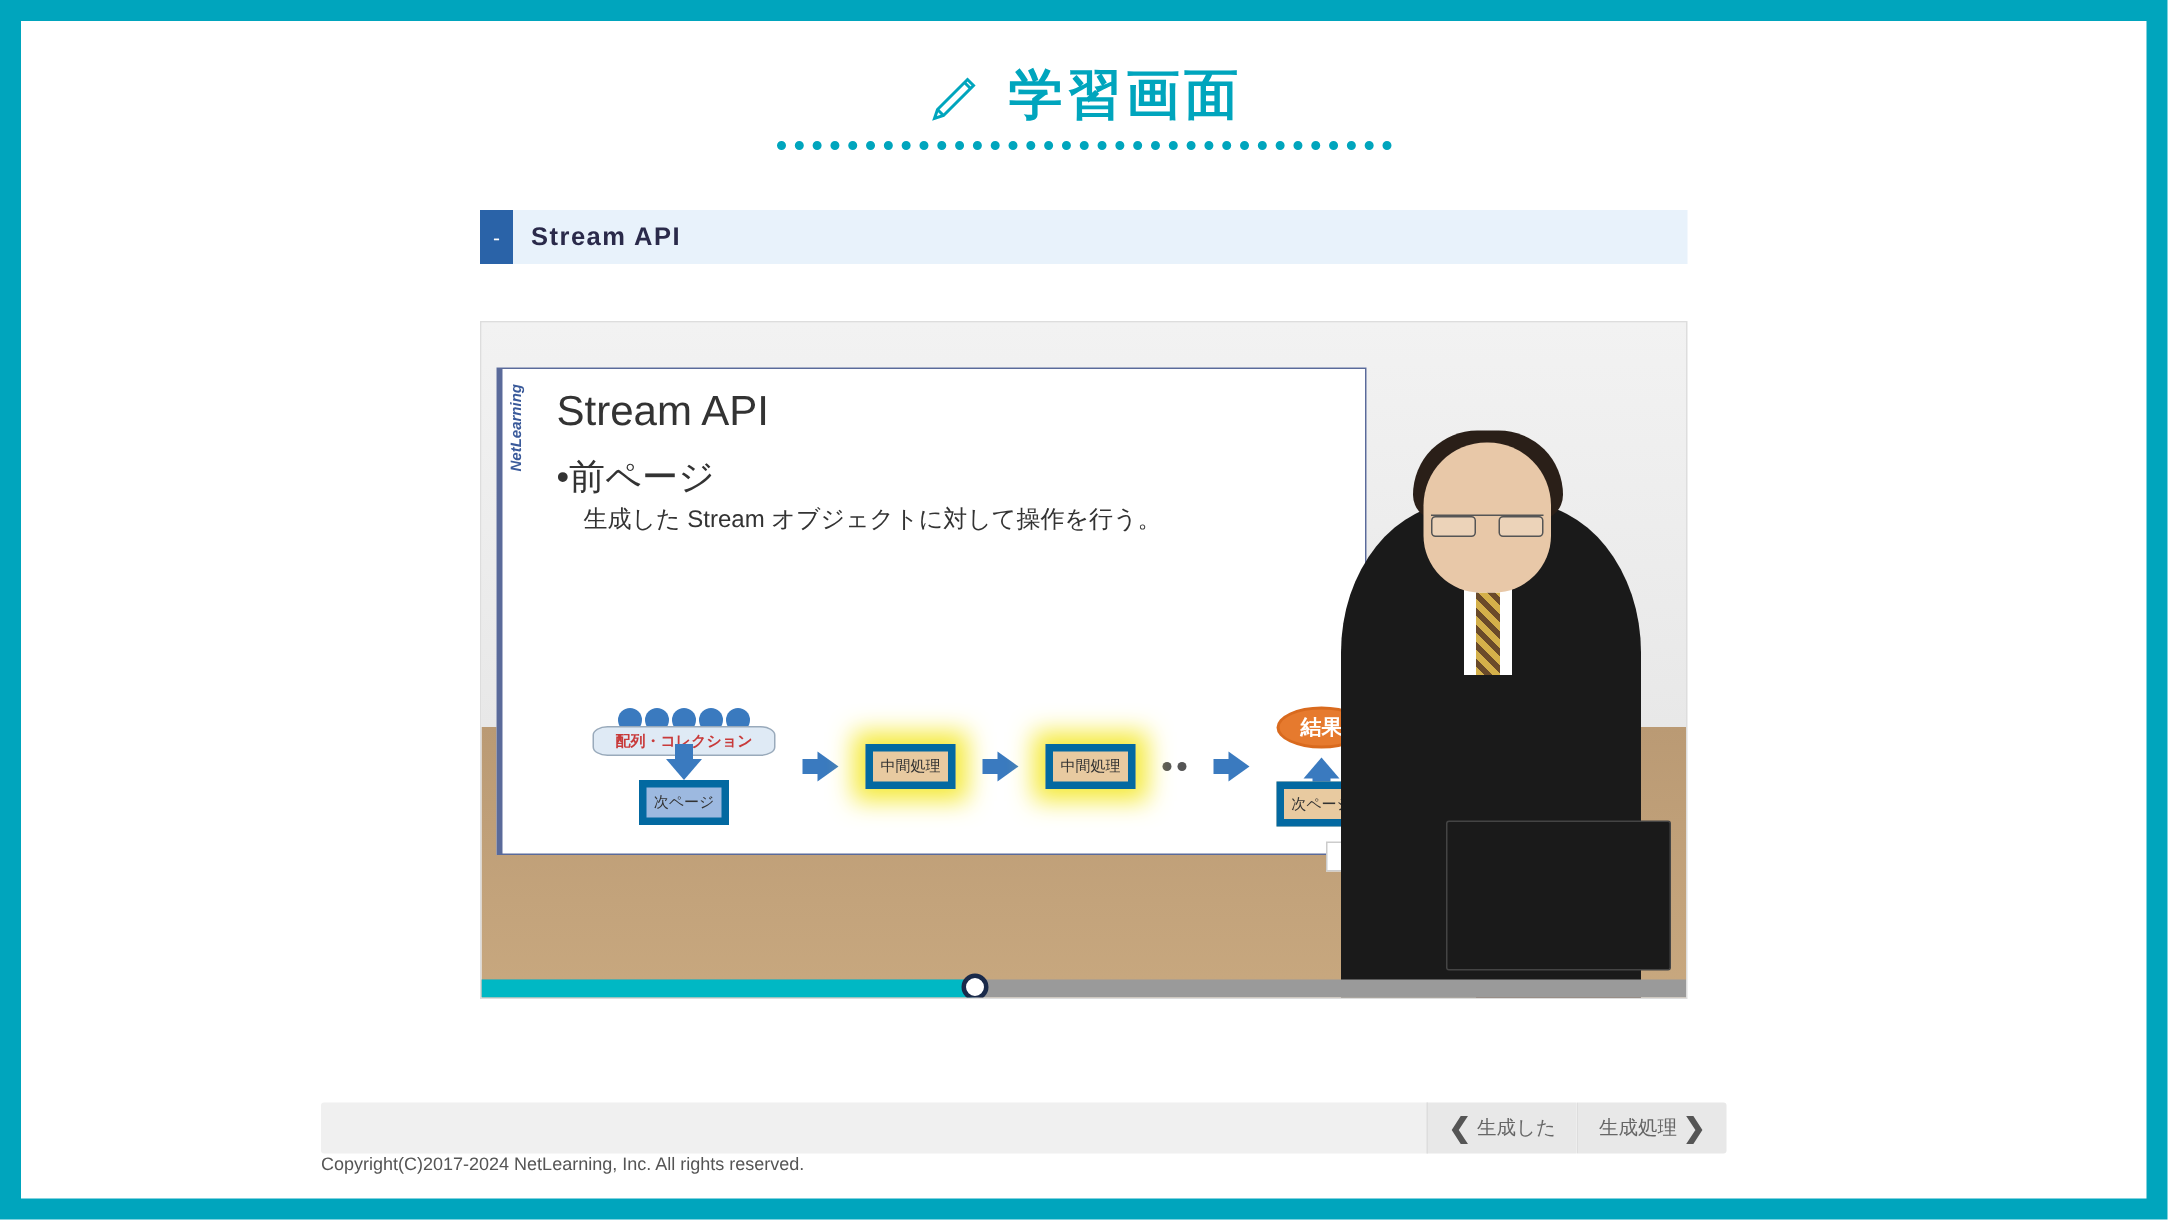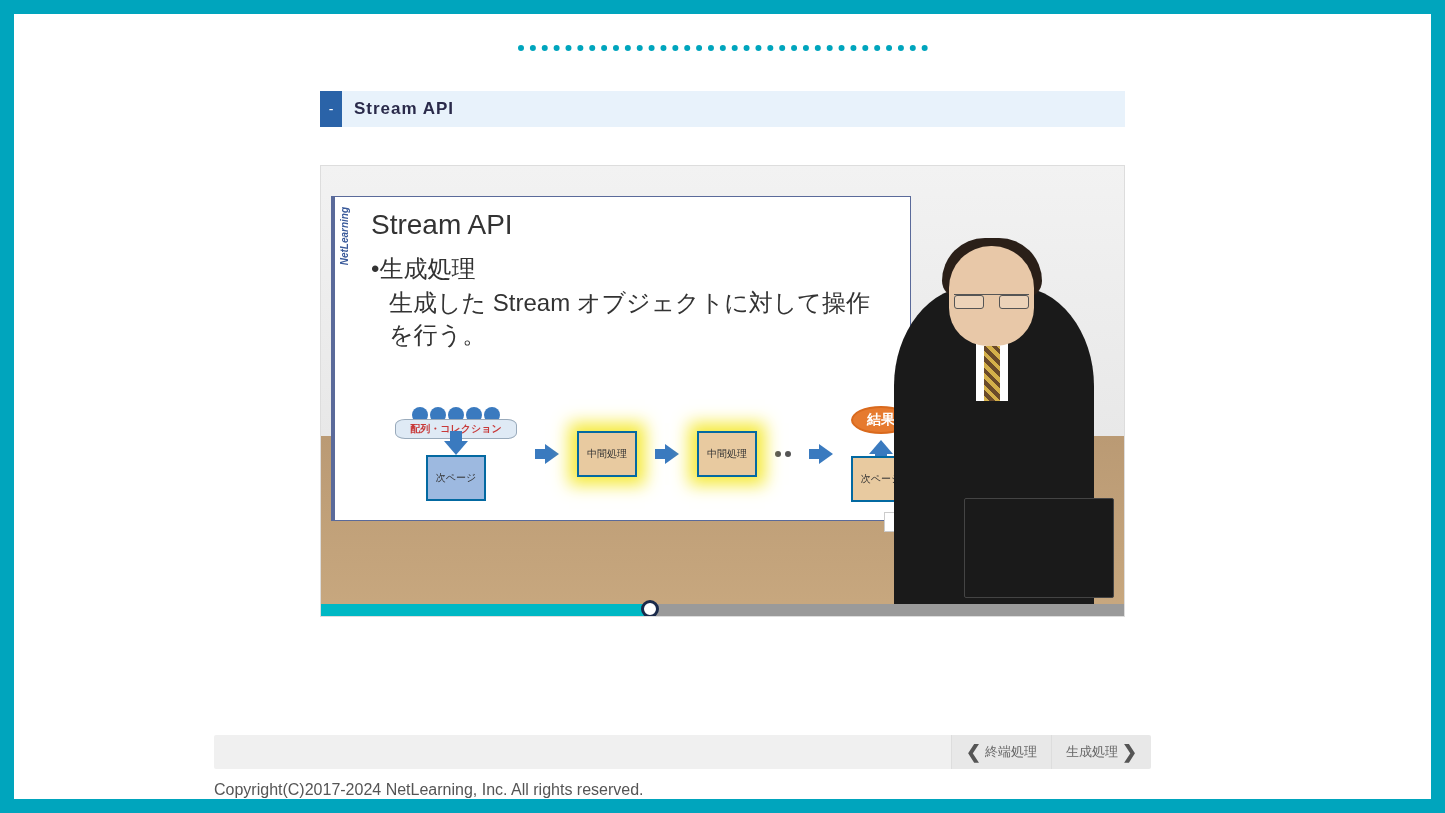"学習画面" div.header-row { html: none -> <div> <span> <svg> <g> <path></path> <path></path> <path></path> </g> </svg> </span> <span>学習画面</span> </div> }
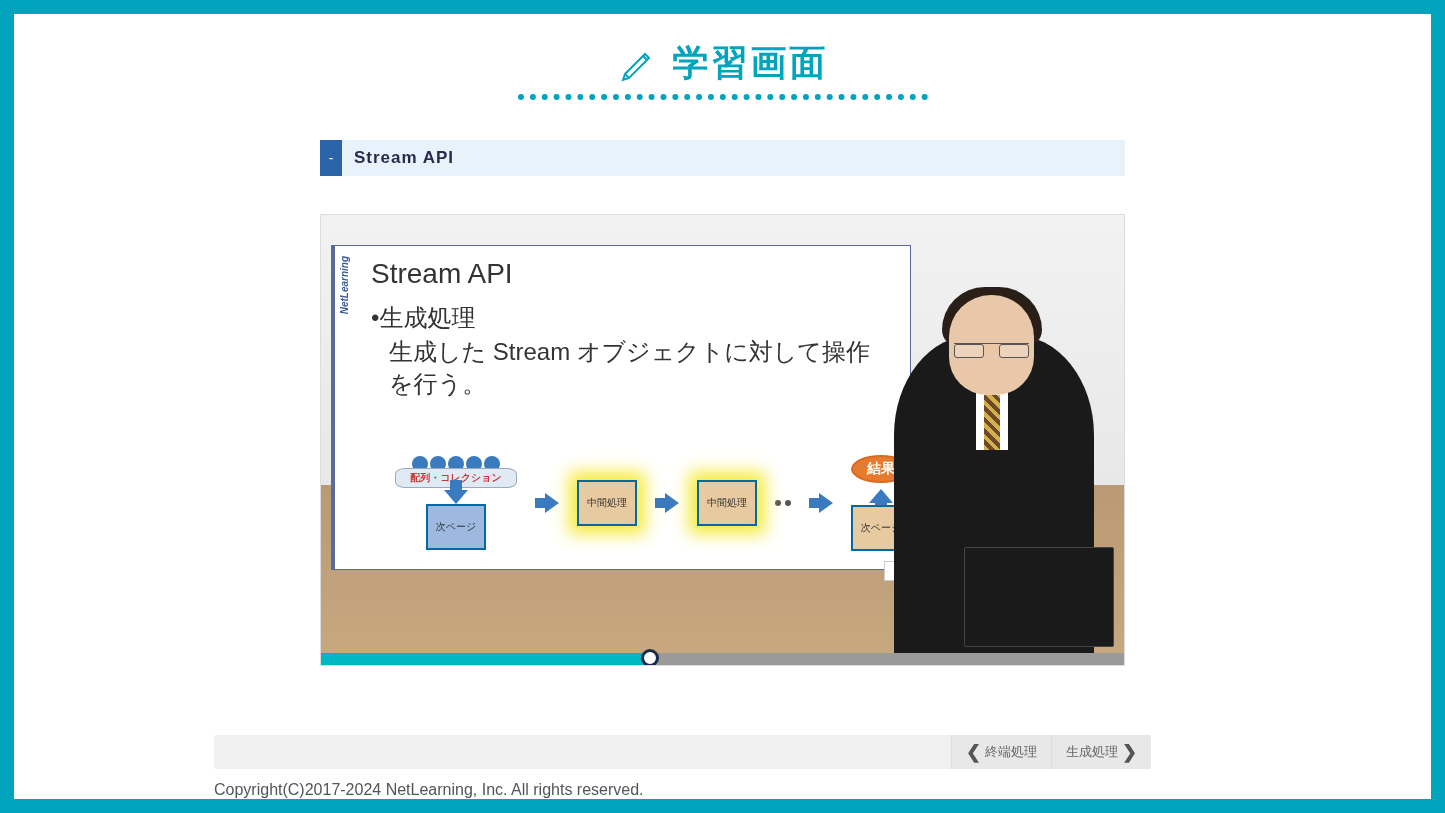"•生成処理" div.slide-bullet-label { text: 生成処理 -> 前ページ }
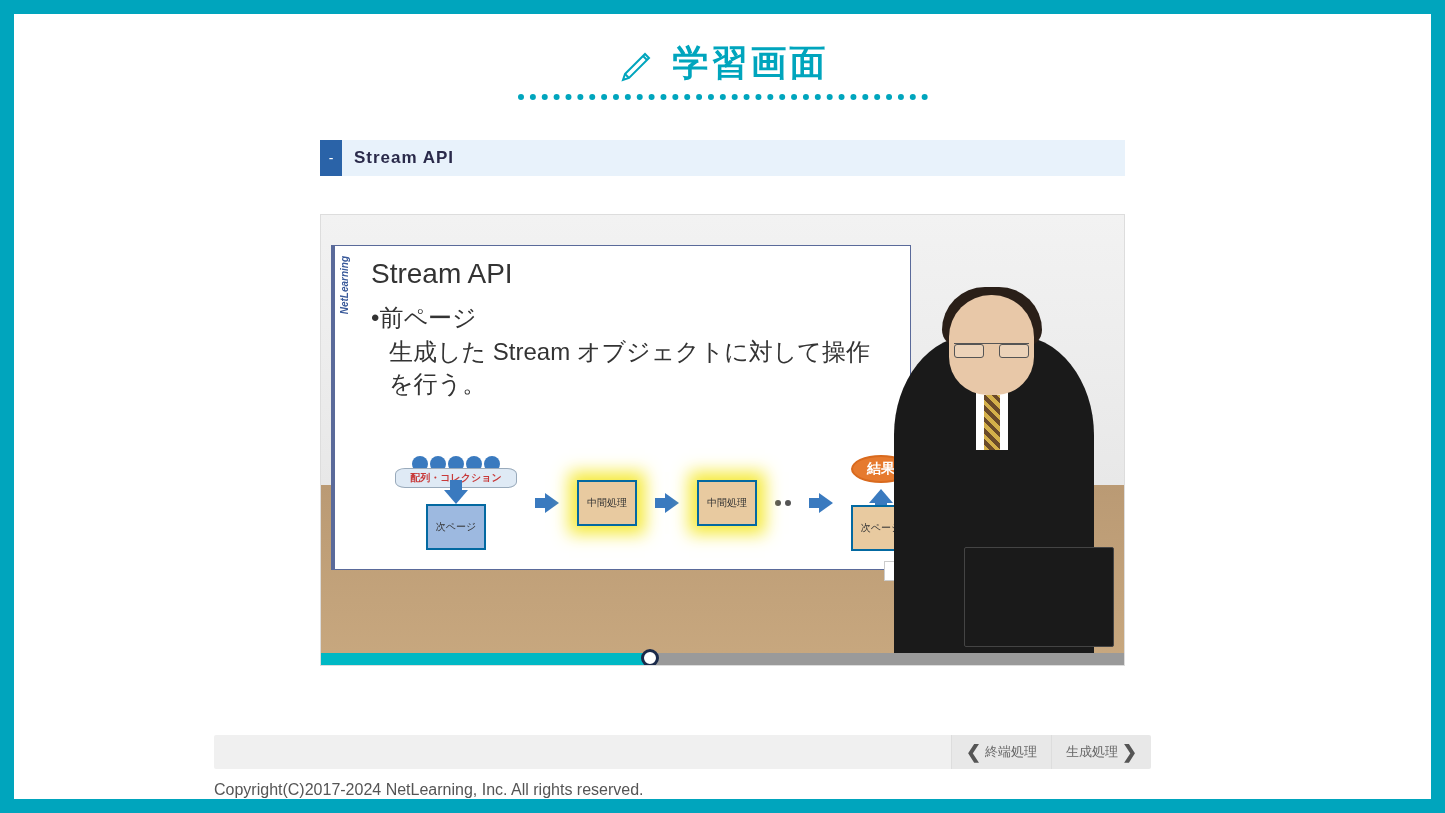"生成した Stream オブジェクトに対して操作を行う。" .slide-bullet-desc { font-size: 24px -> 16px }
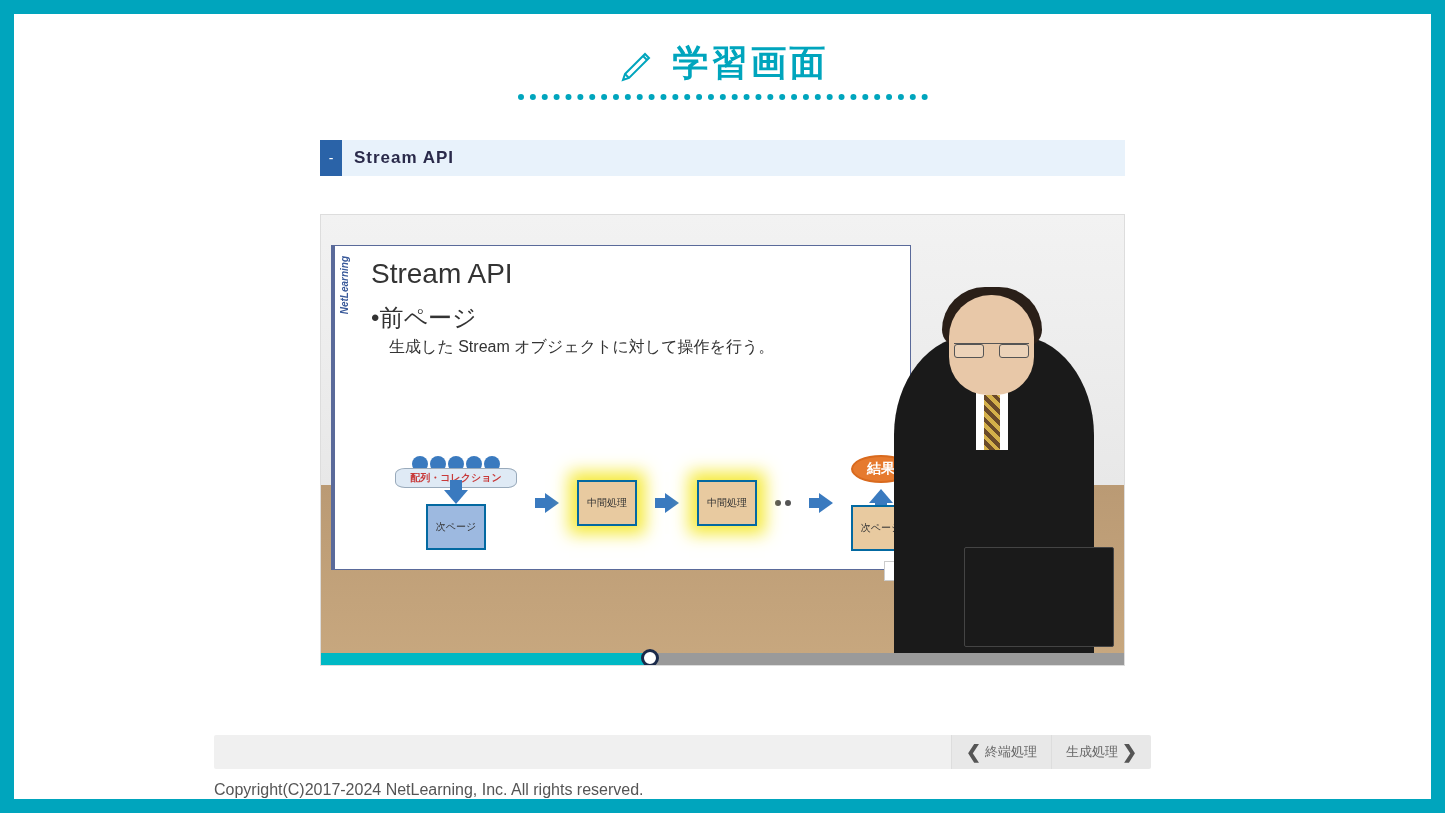"中間処理" .proc-box { border: 2px solid #0369a1 -> 5px solid #0369a1; height: 46px -> 30px }
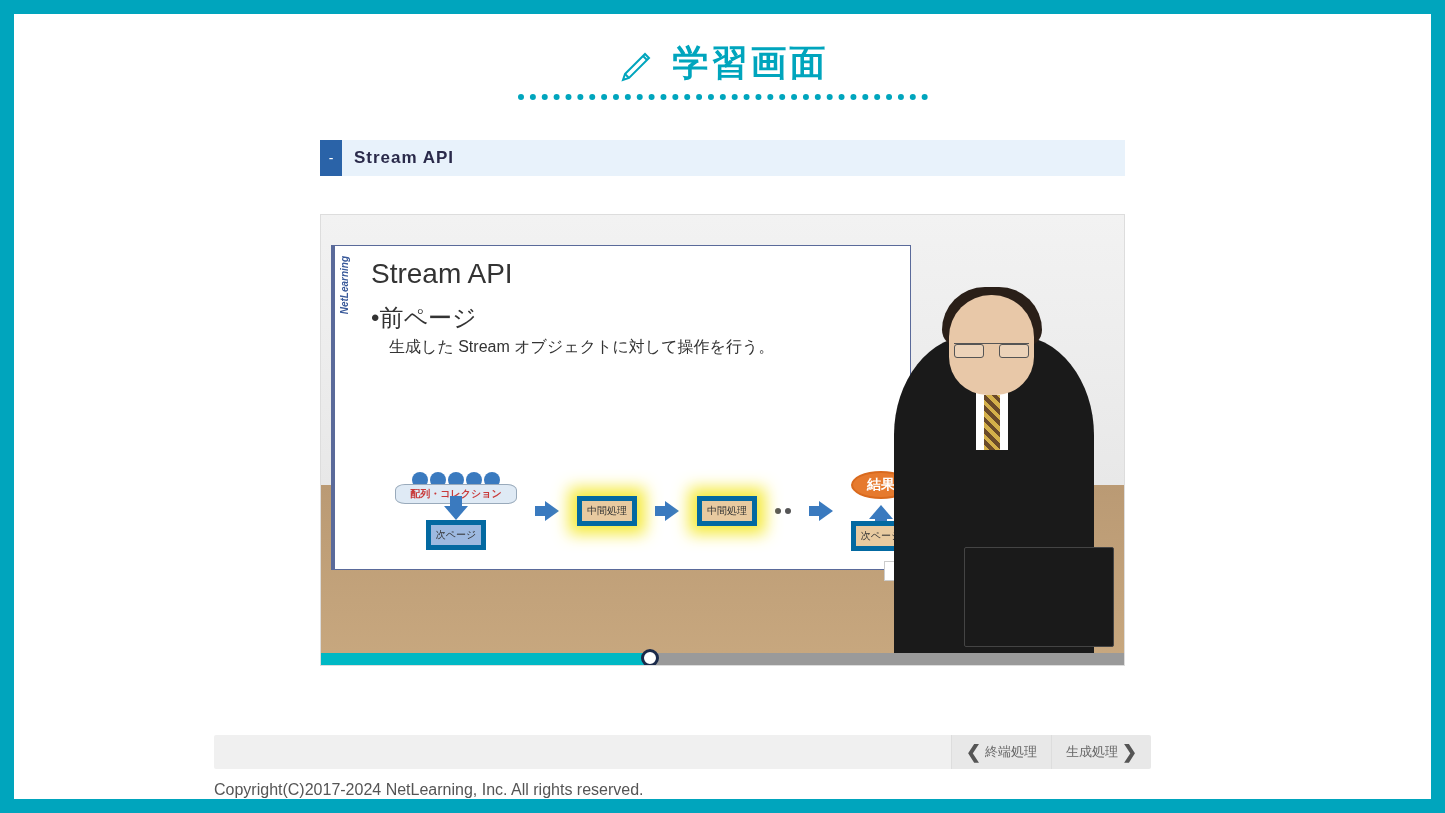"終端処理" span { text: 終端処理 -> 生成した }
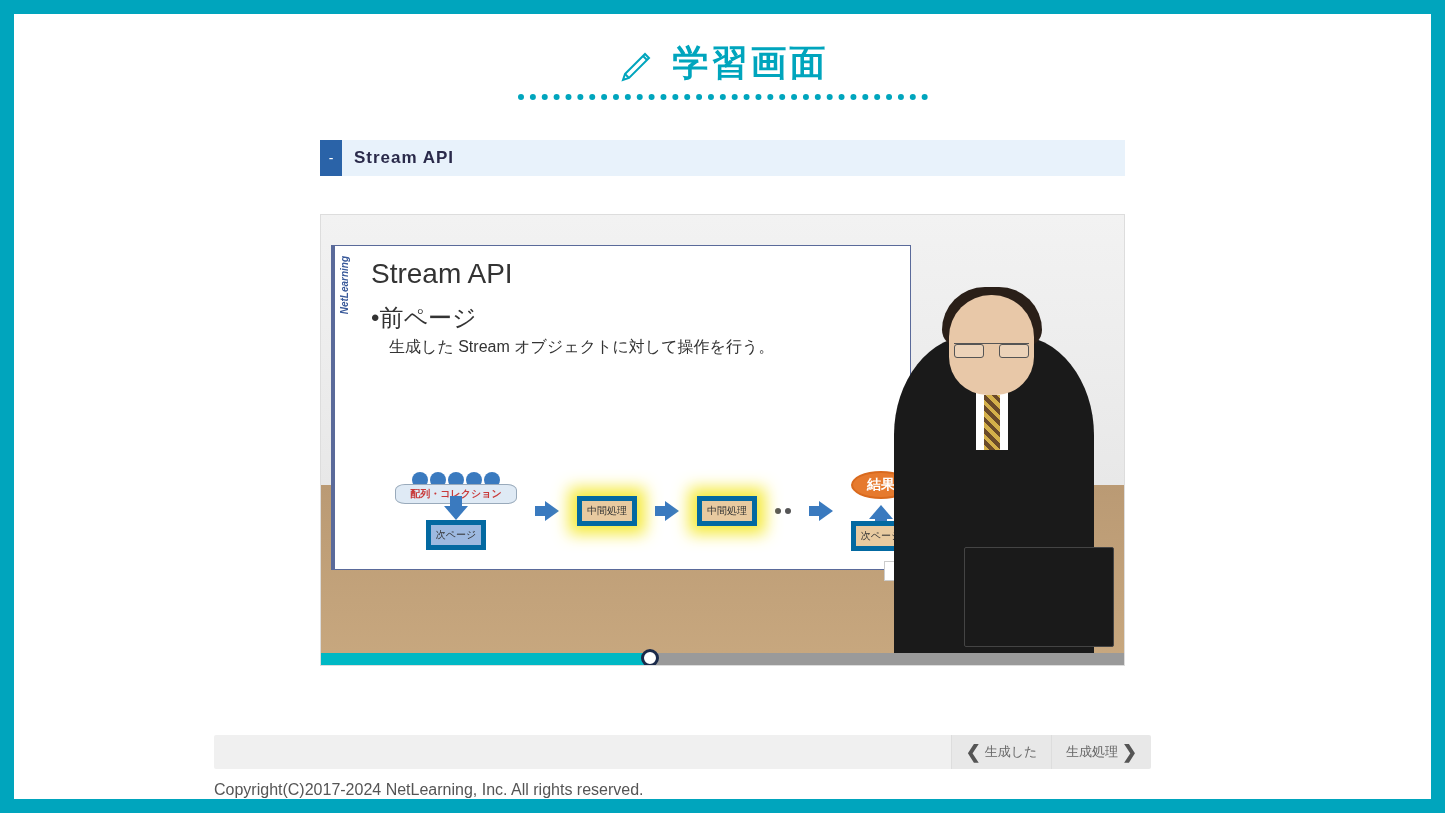"Copyright(C)2017-2024 NetLearning, Inc." .copyright { bottom: 0 -> 16px; font-size: 16px -> 12px }
